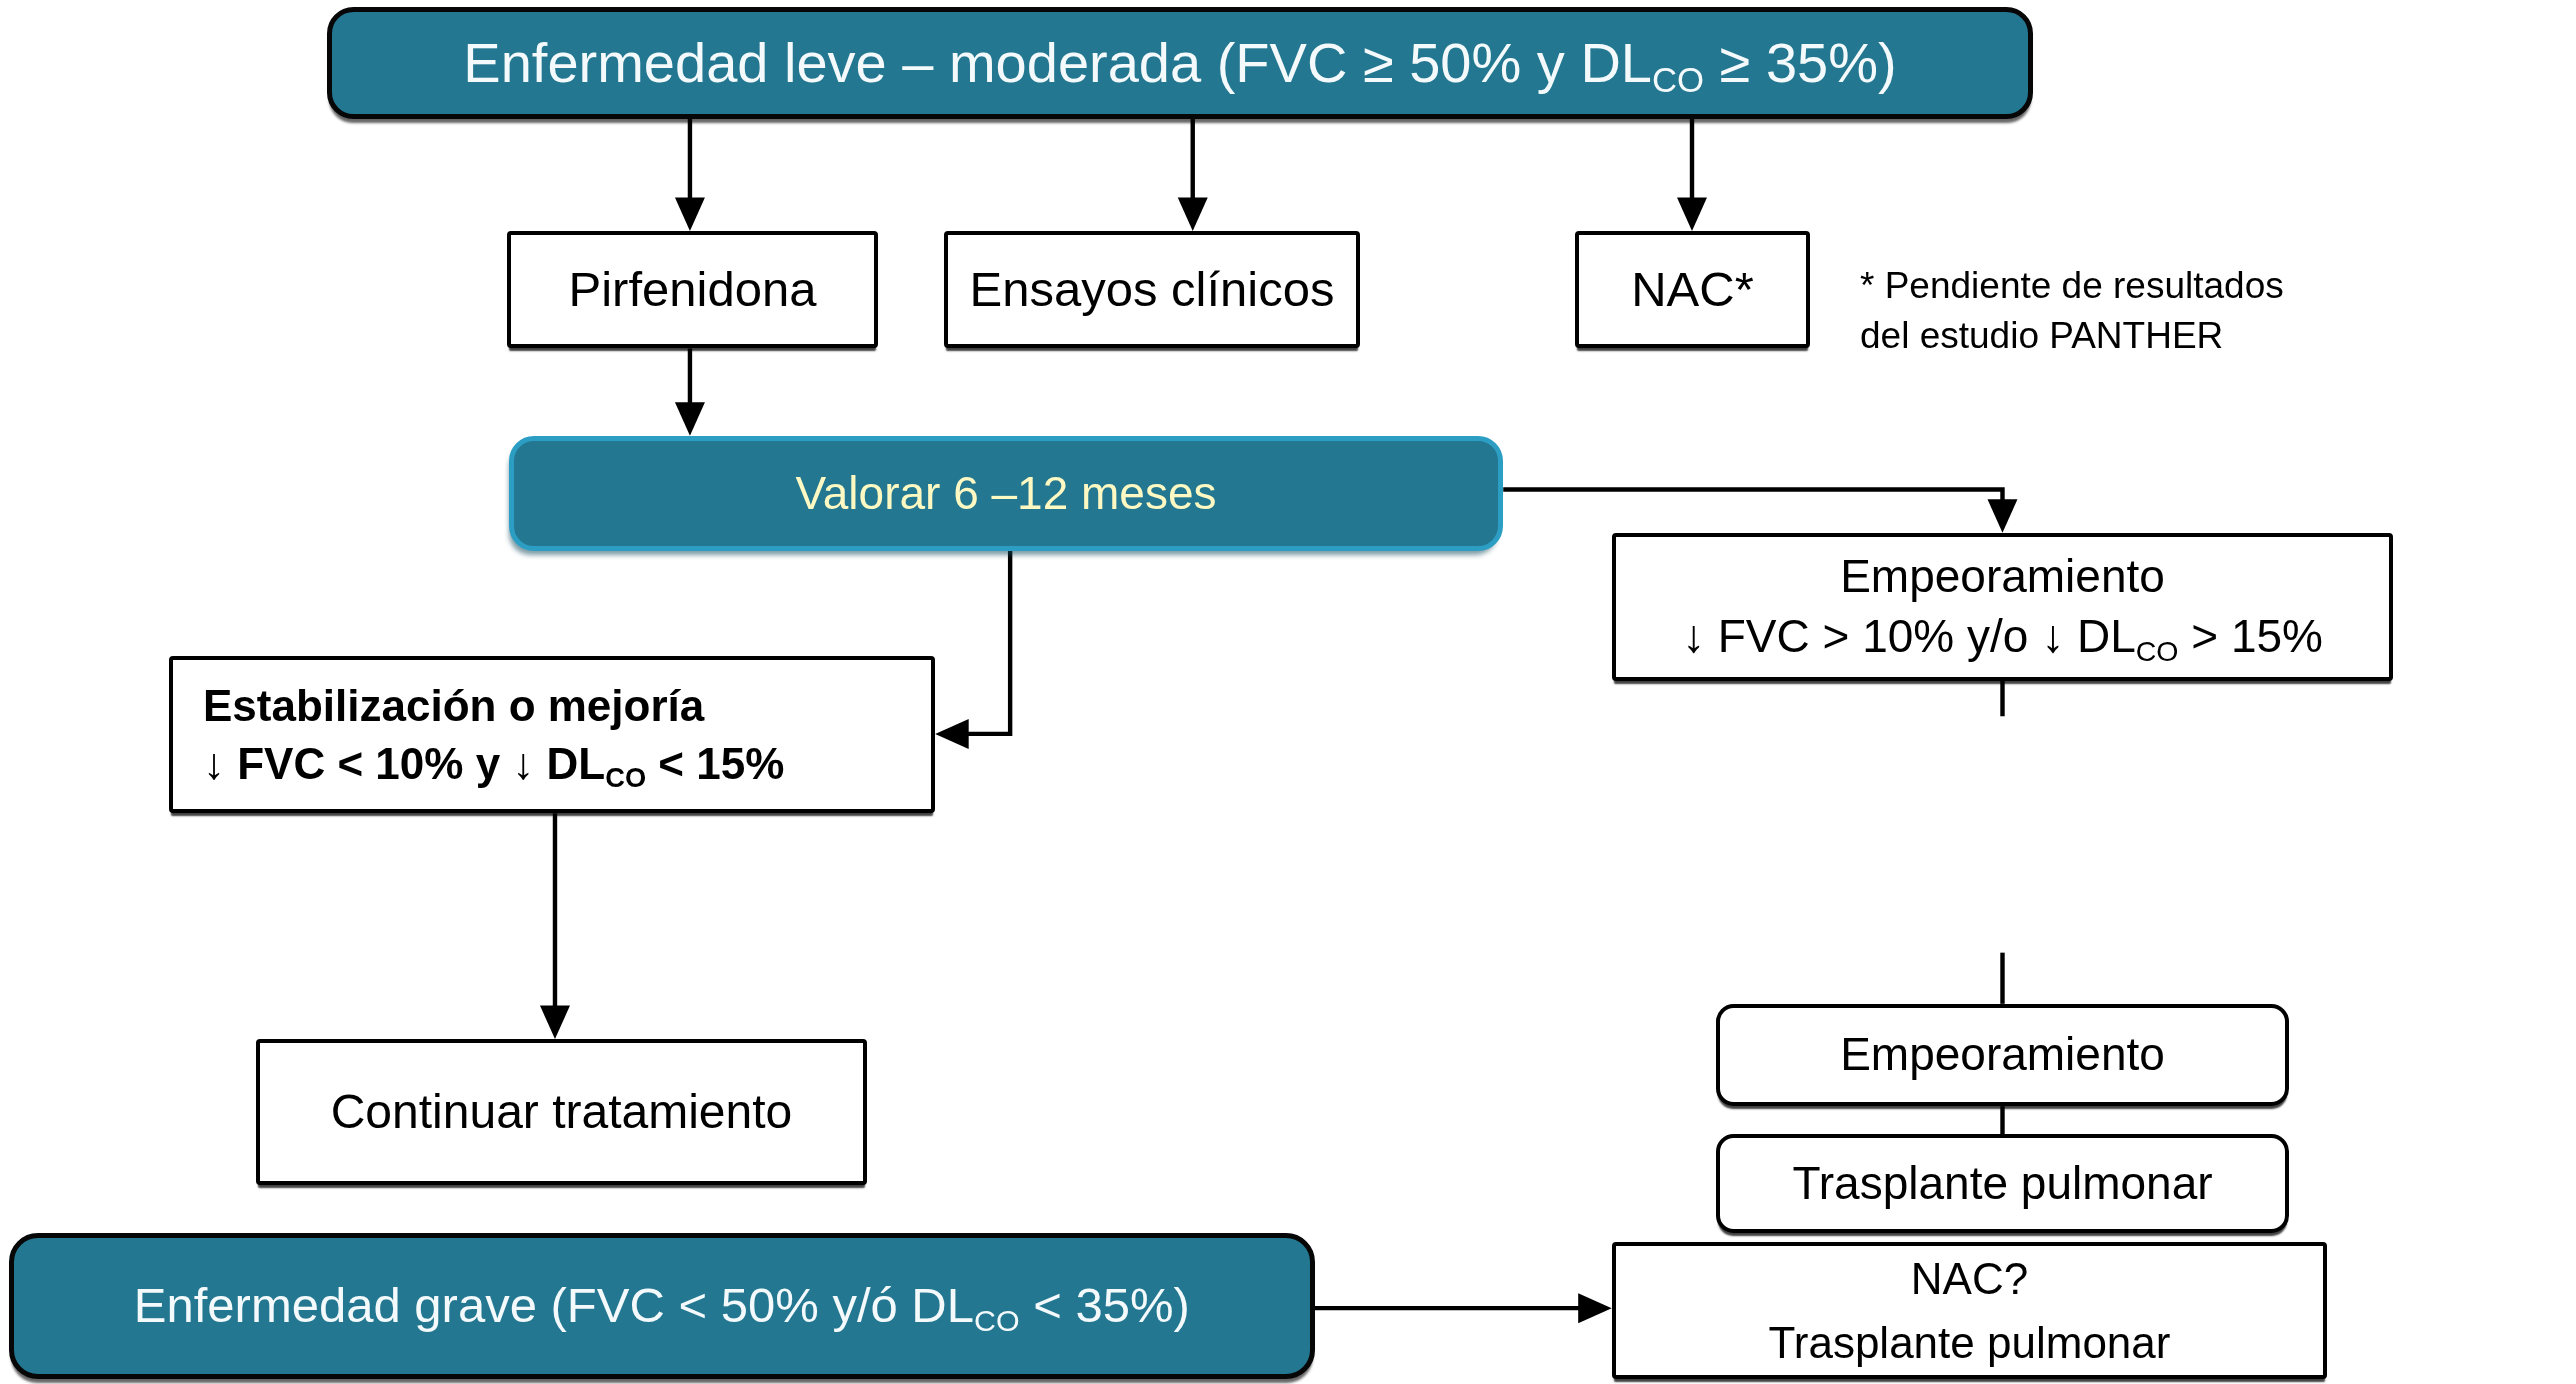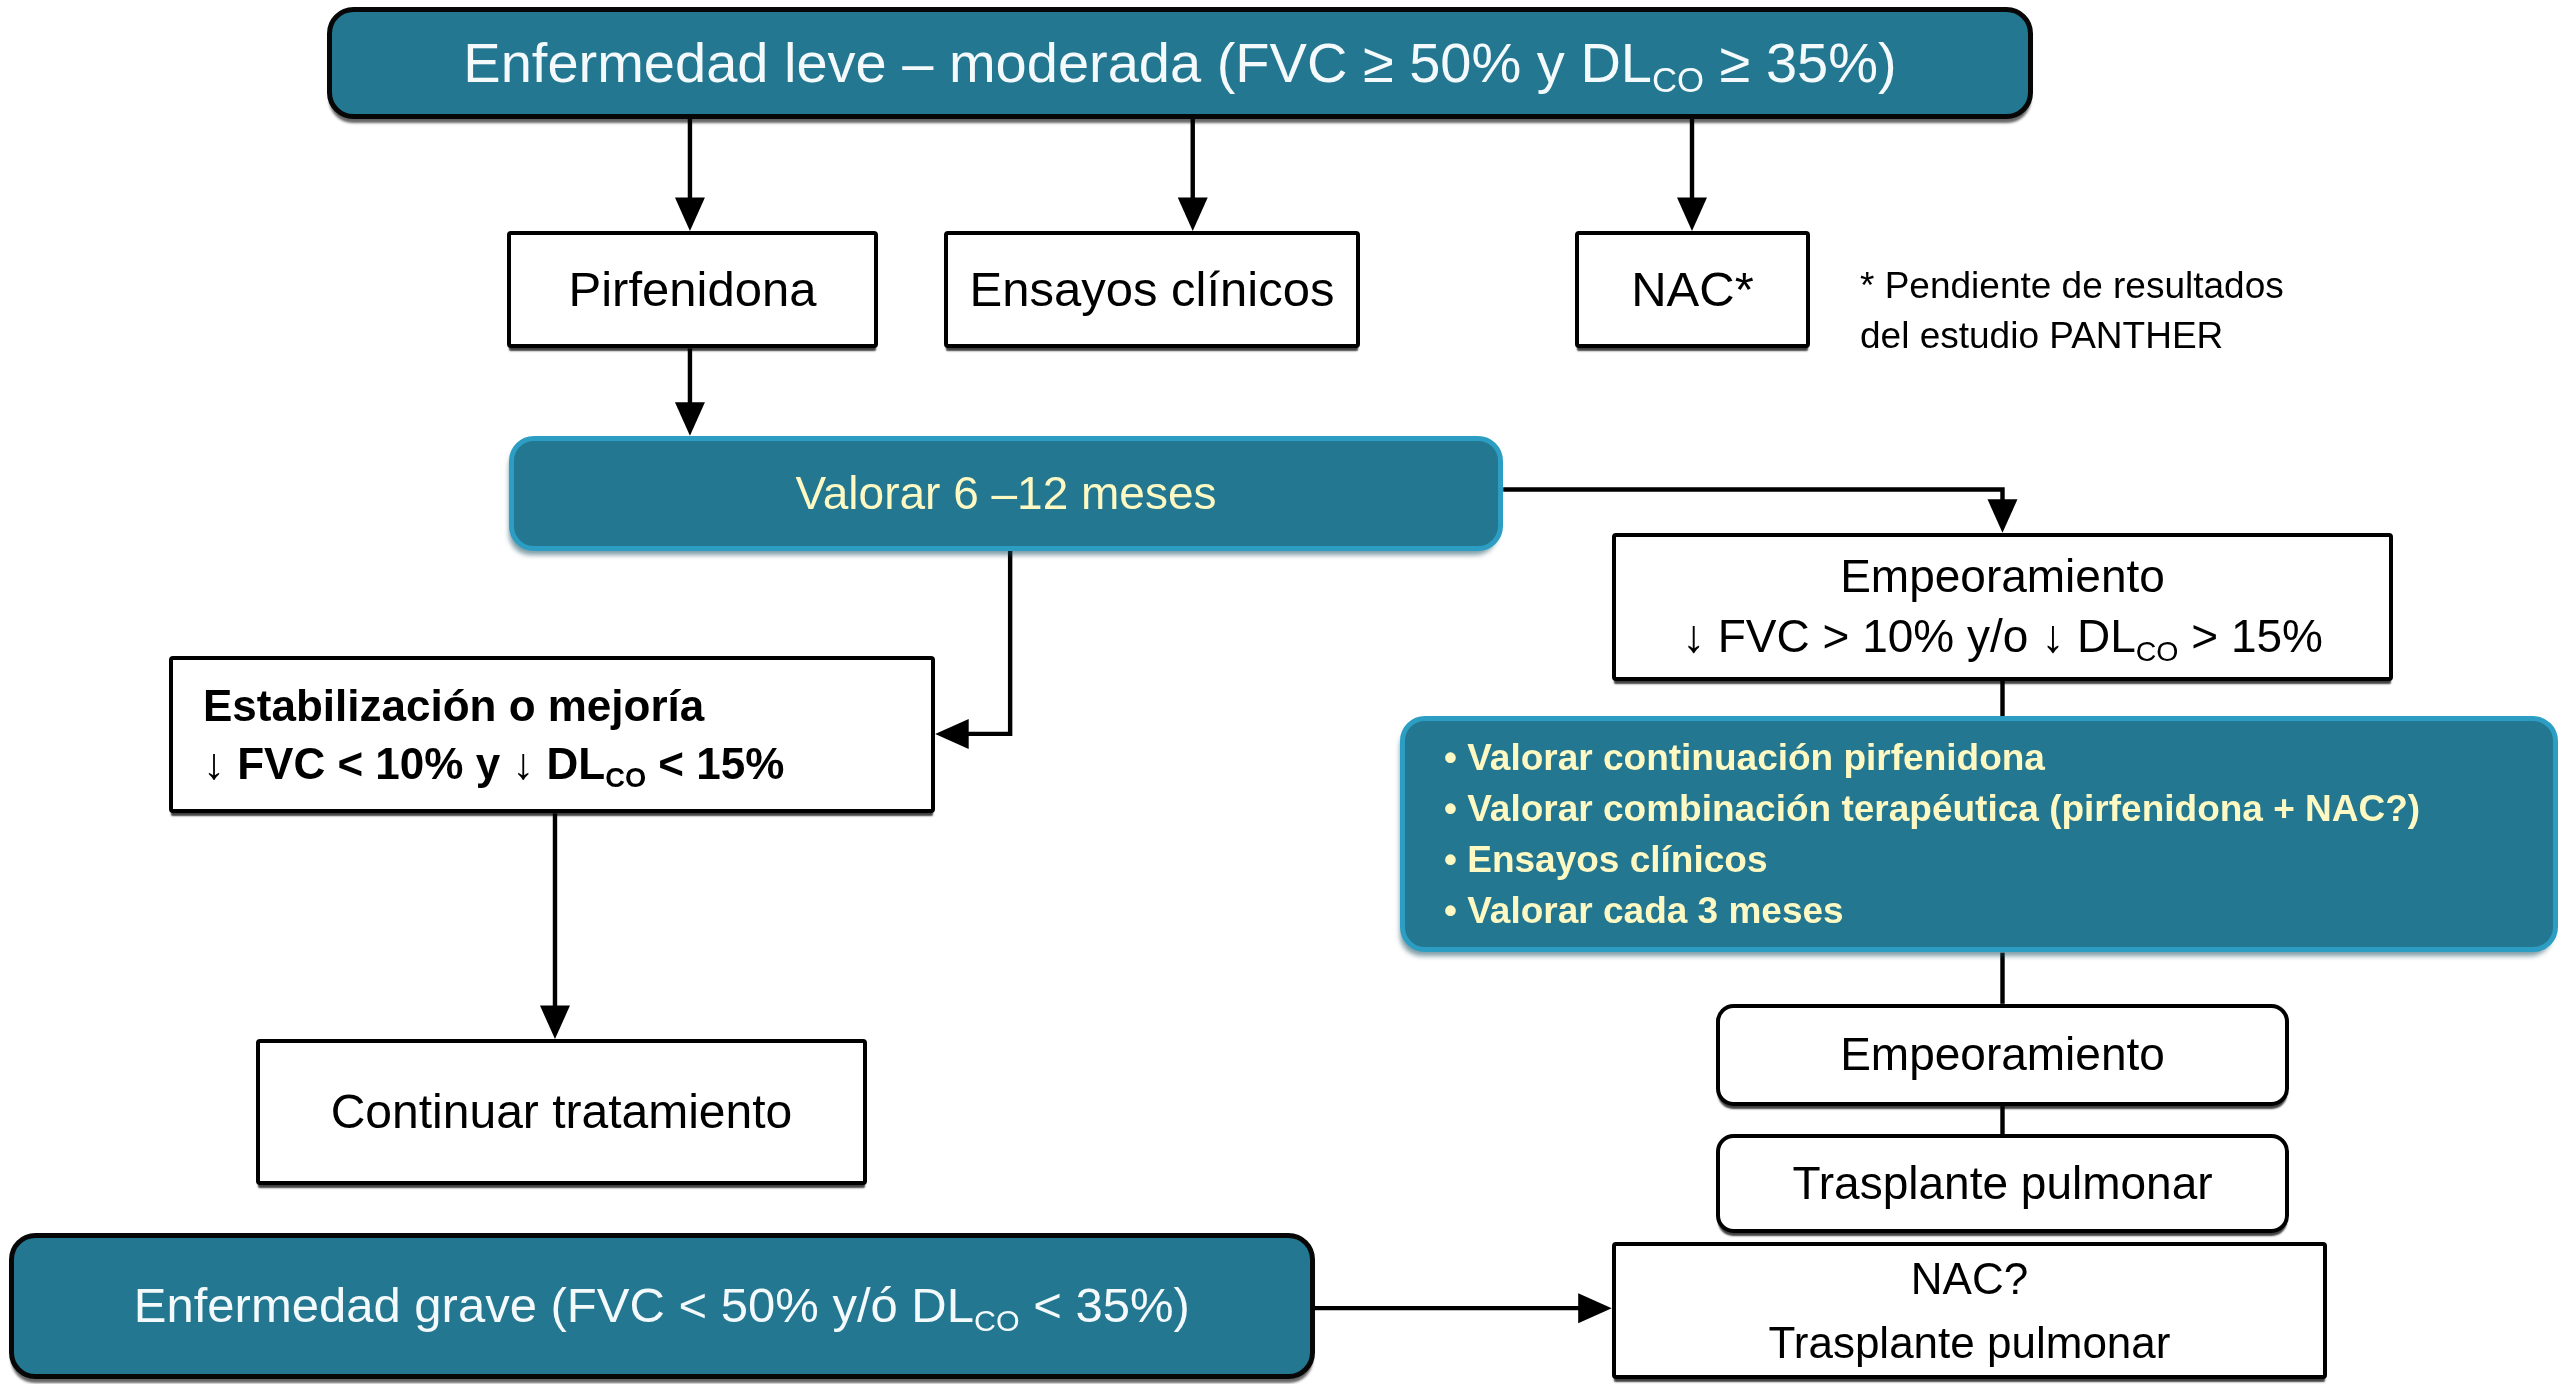"• Valorar continuación pirfenidona" div.box { html: <div> <div>• Valorar continuación pirfenidona</div> <div>• Valorar combinación terapéutica (pirfenidona + NAC?)</div> <div>• Ensayos clínicos</div> <div>• Valorar cada 3 meses</div> </div> -> none }
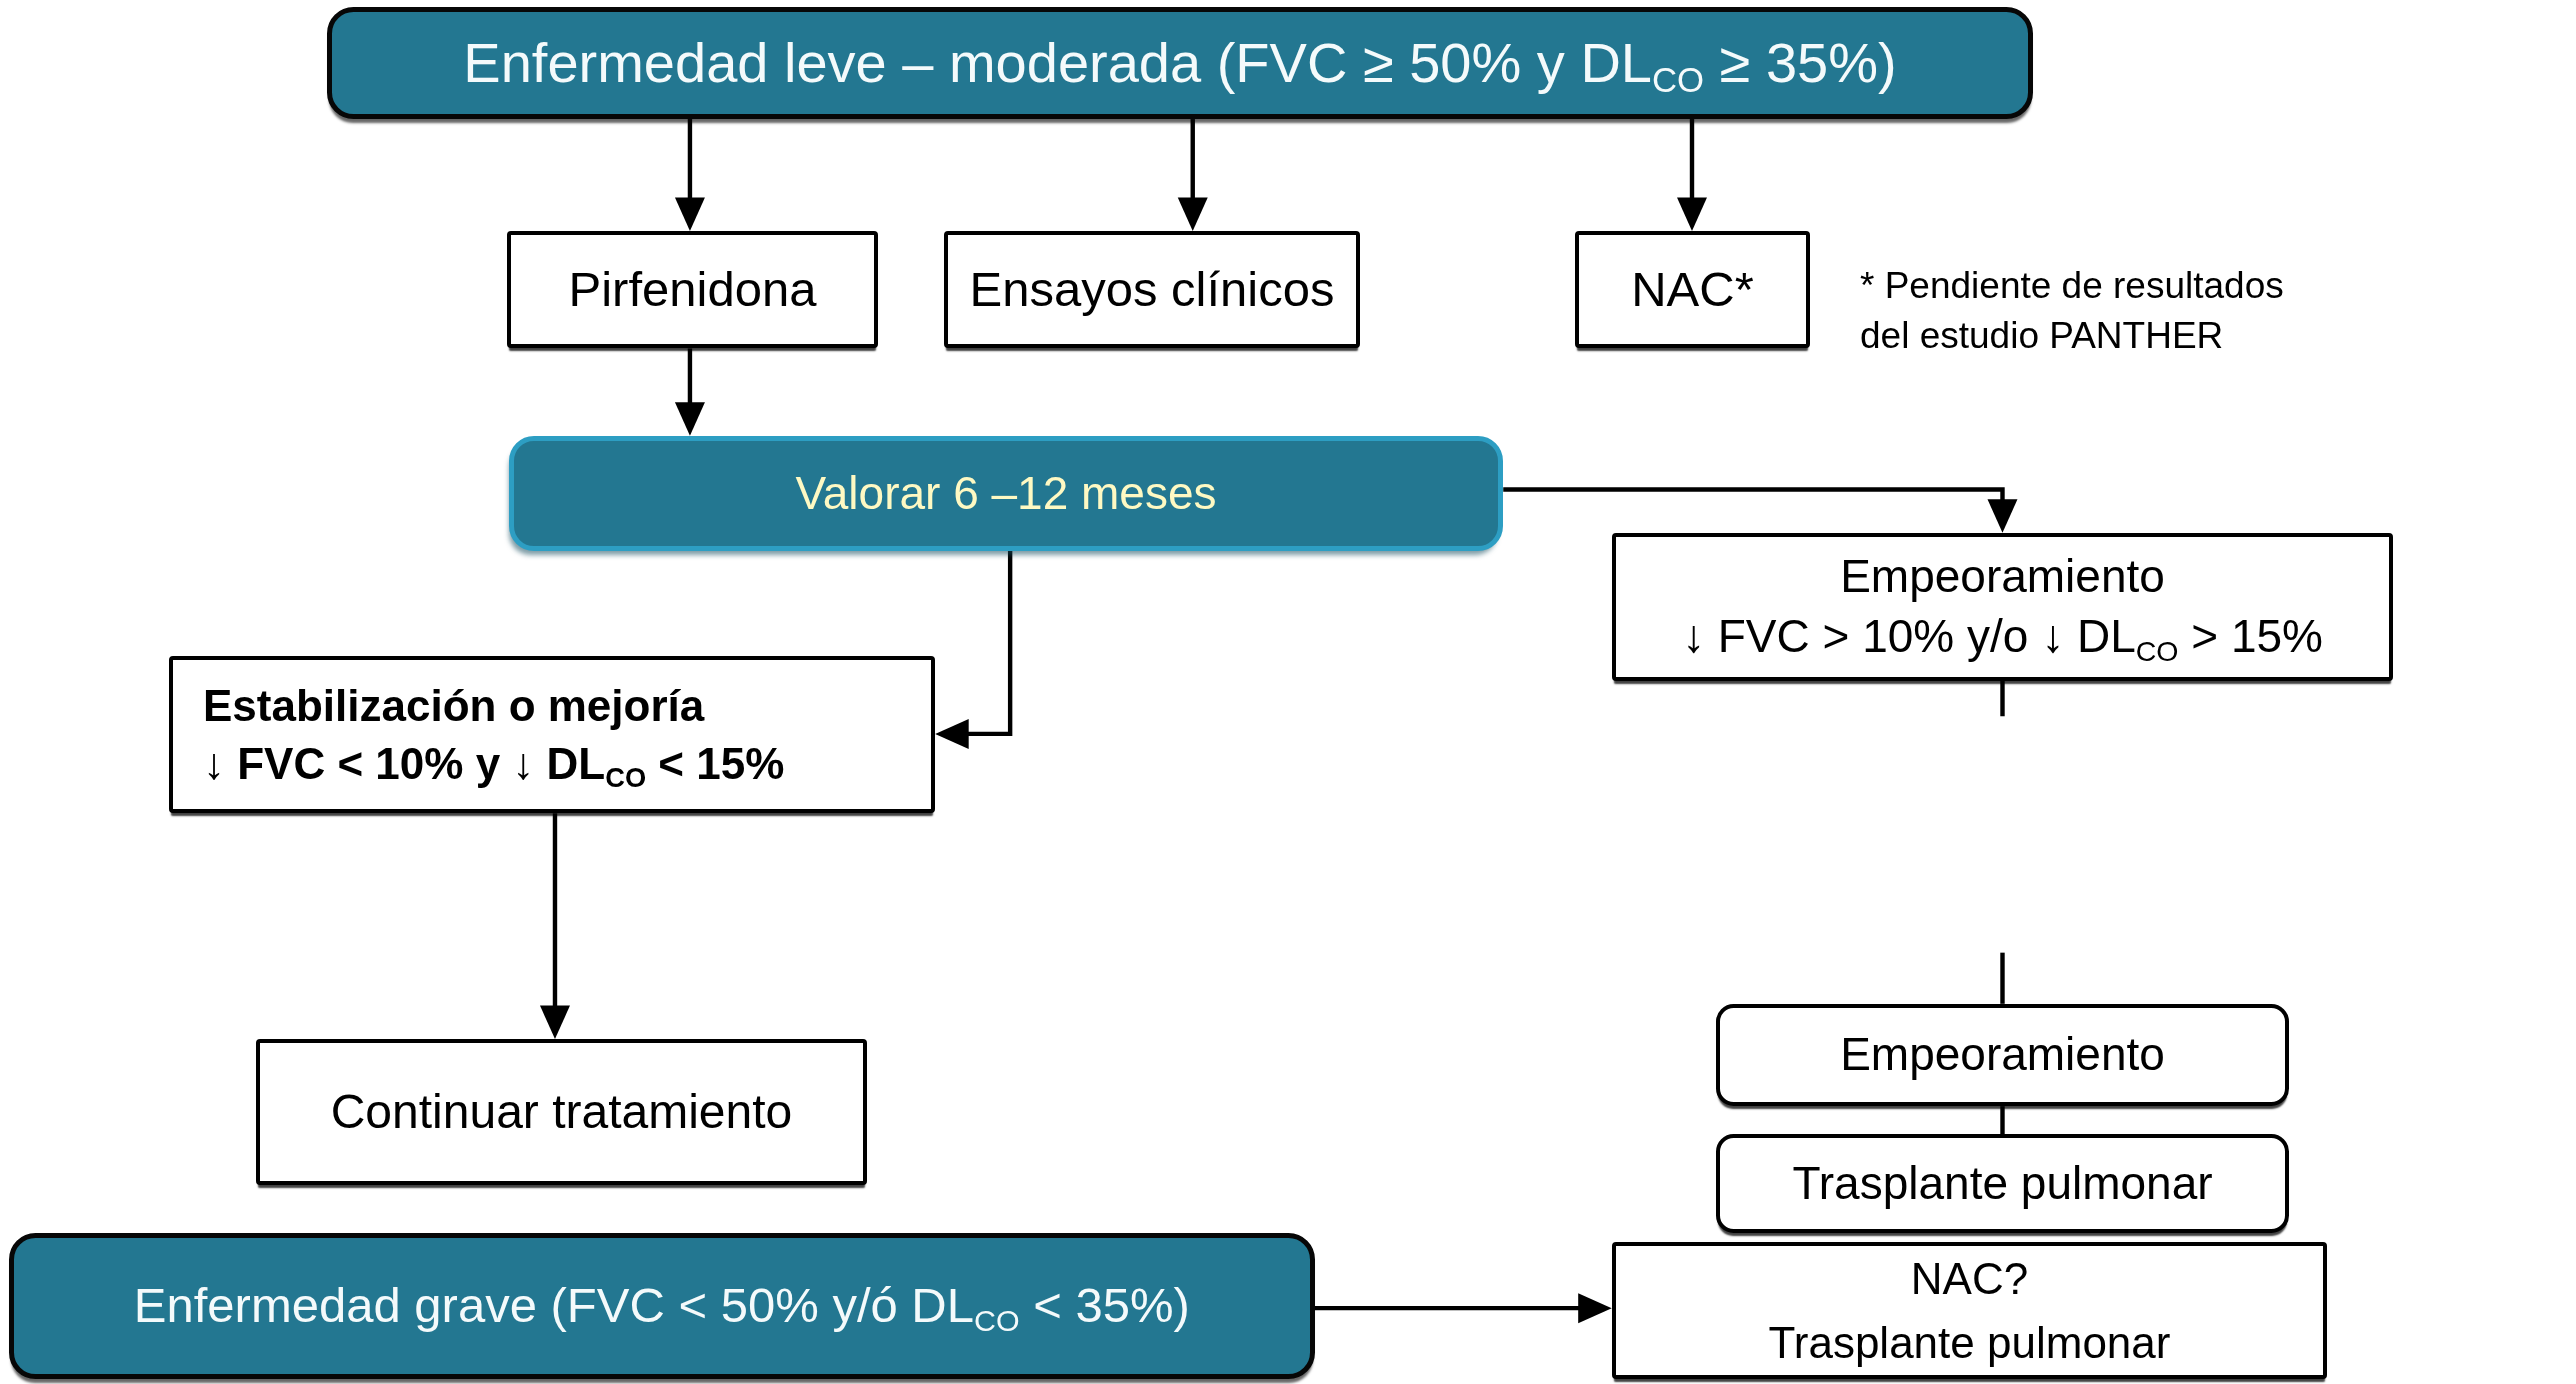"Enfermedad grave (FVC < 50%" div.box { border-radius: none -> 29px }
